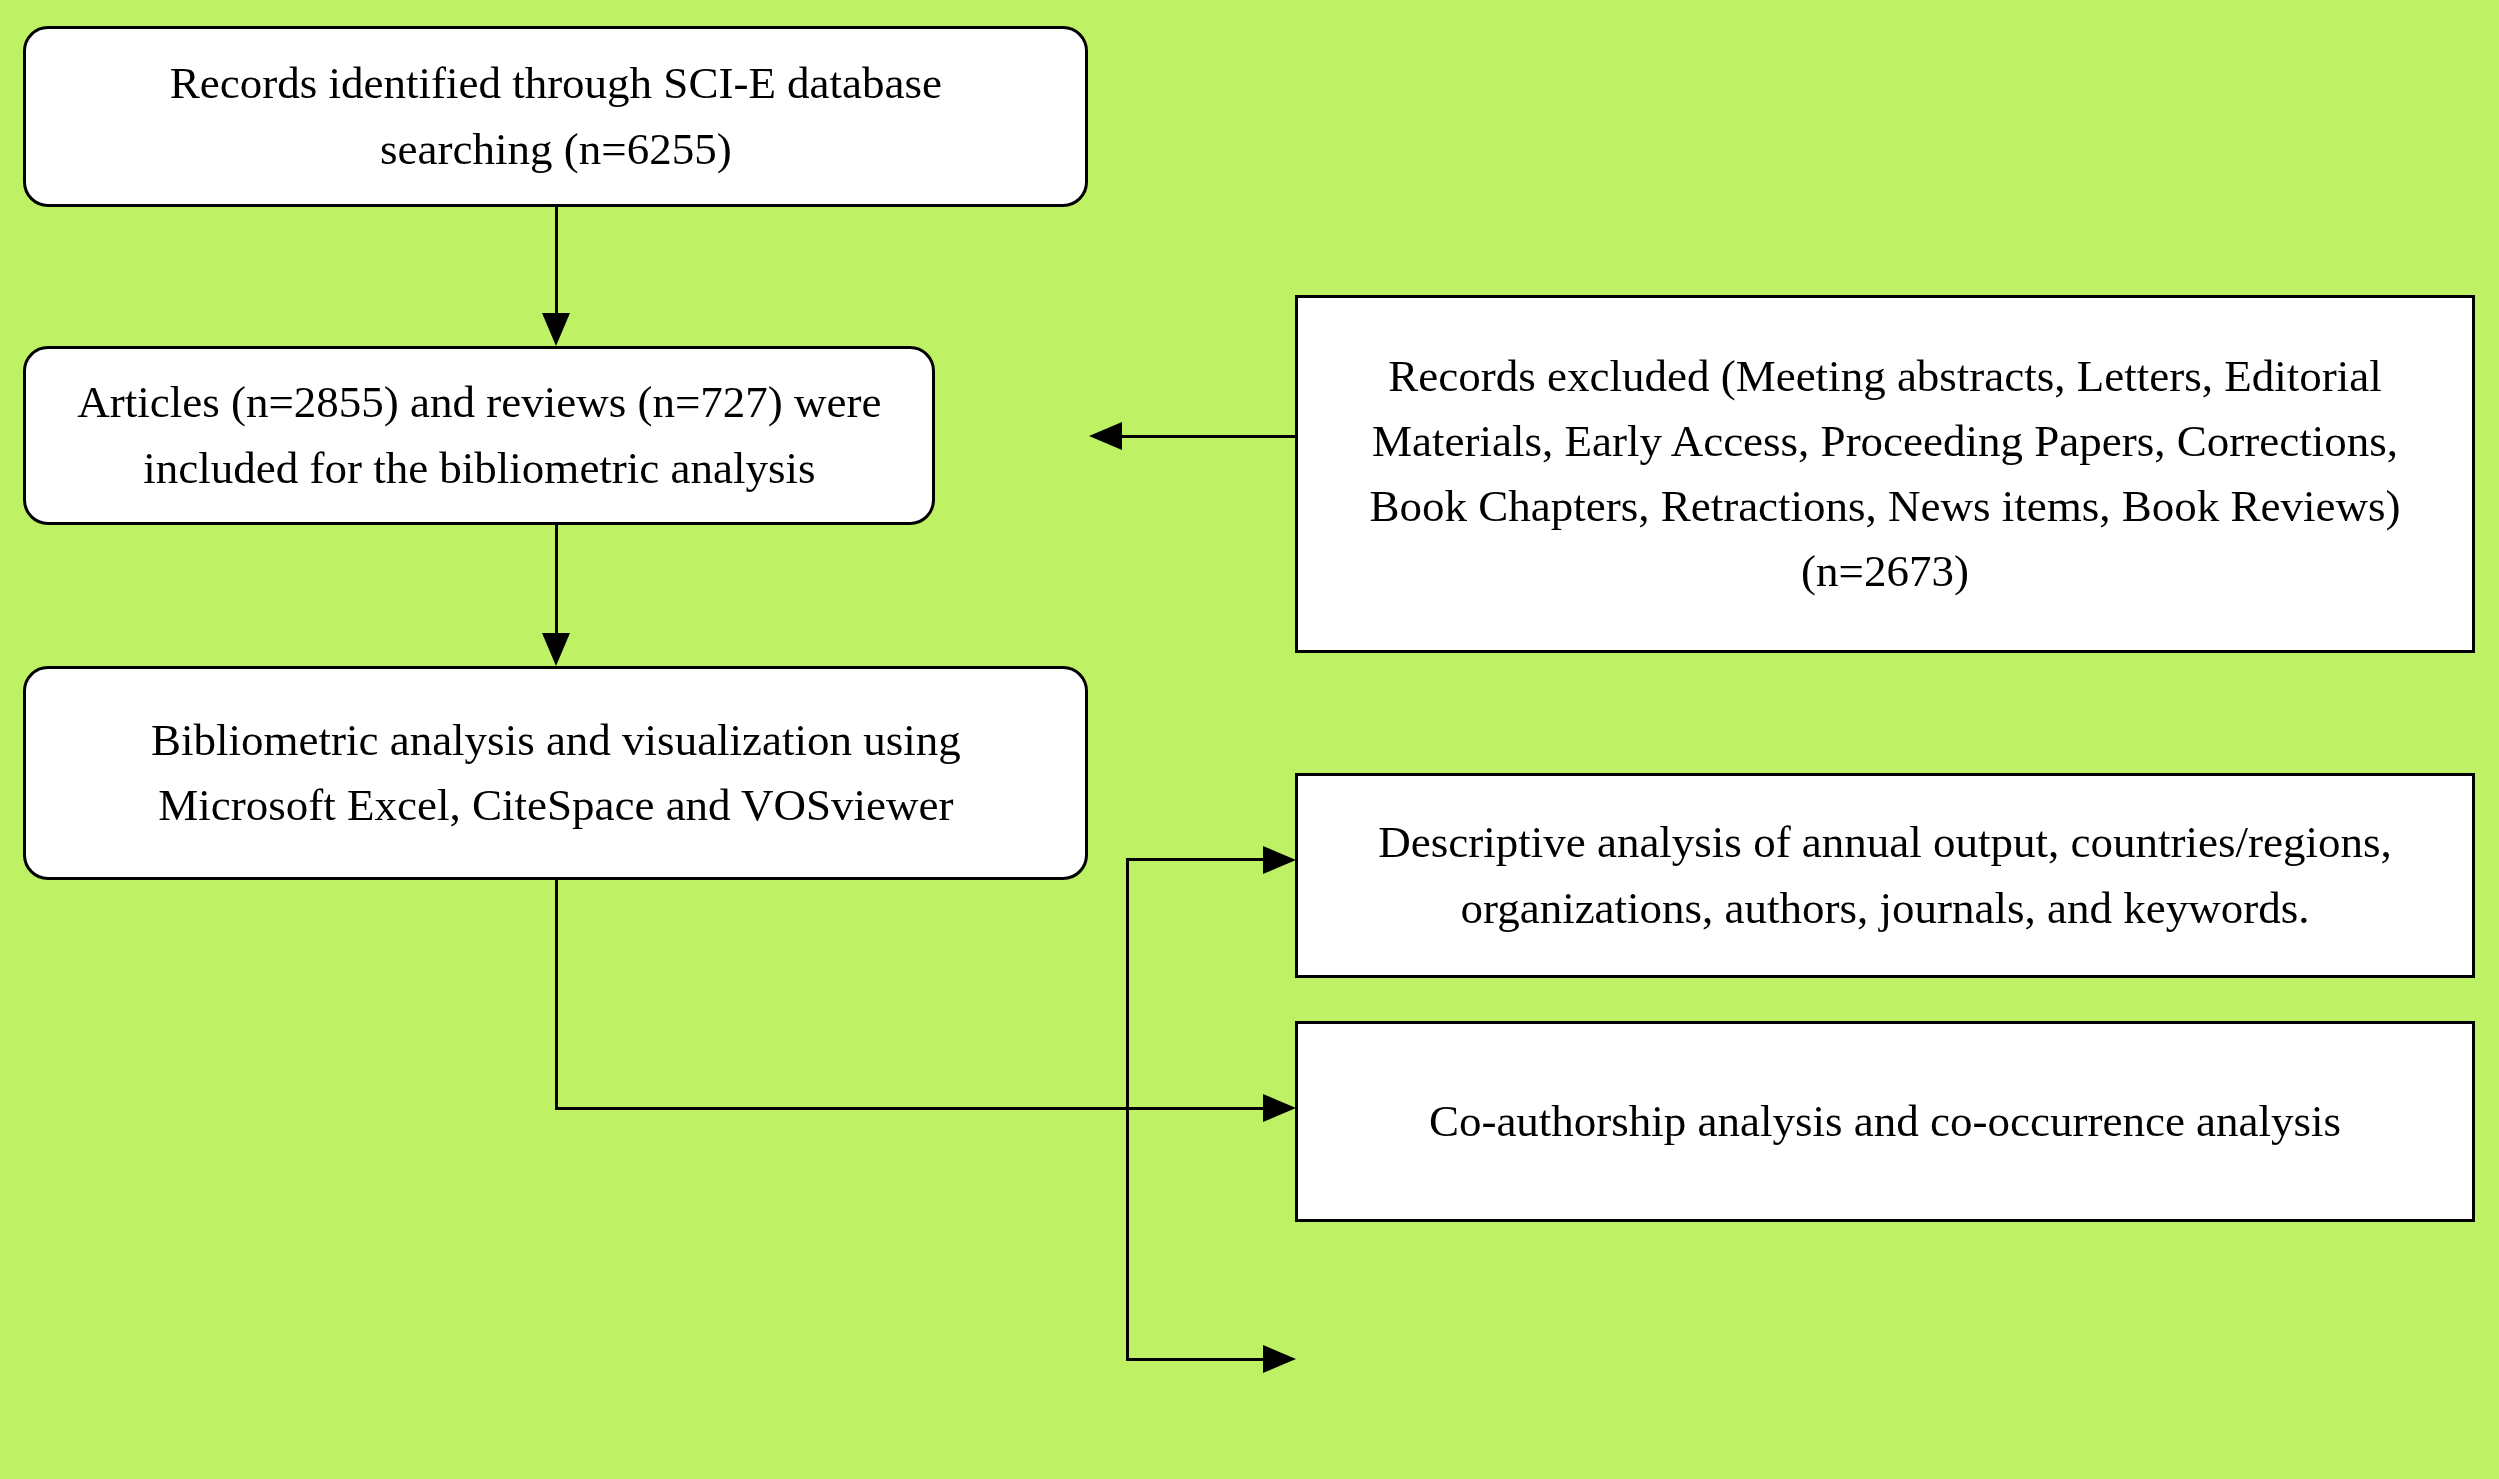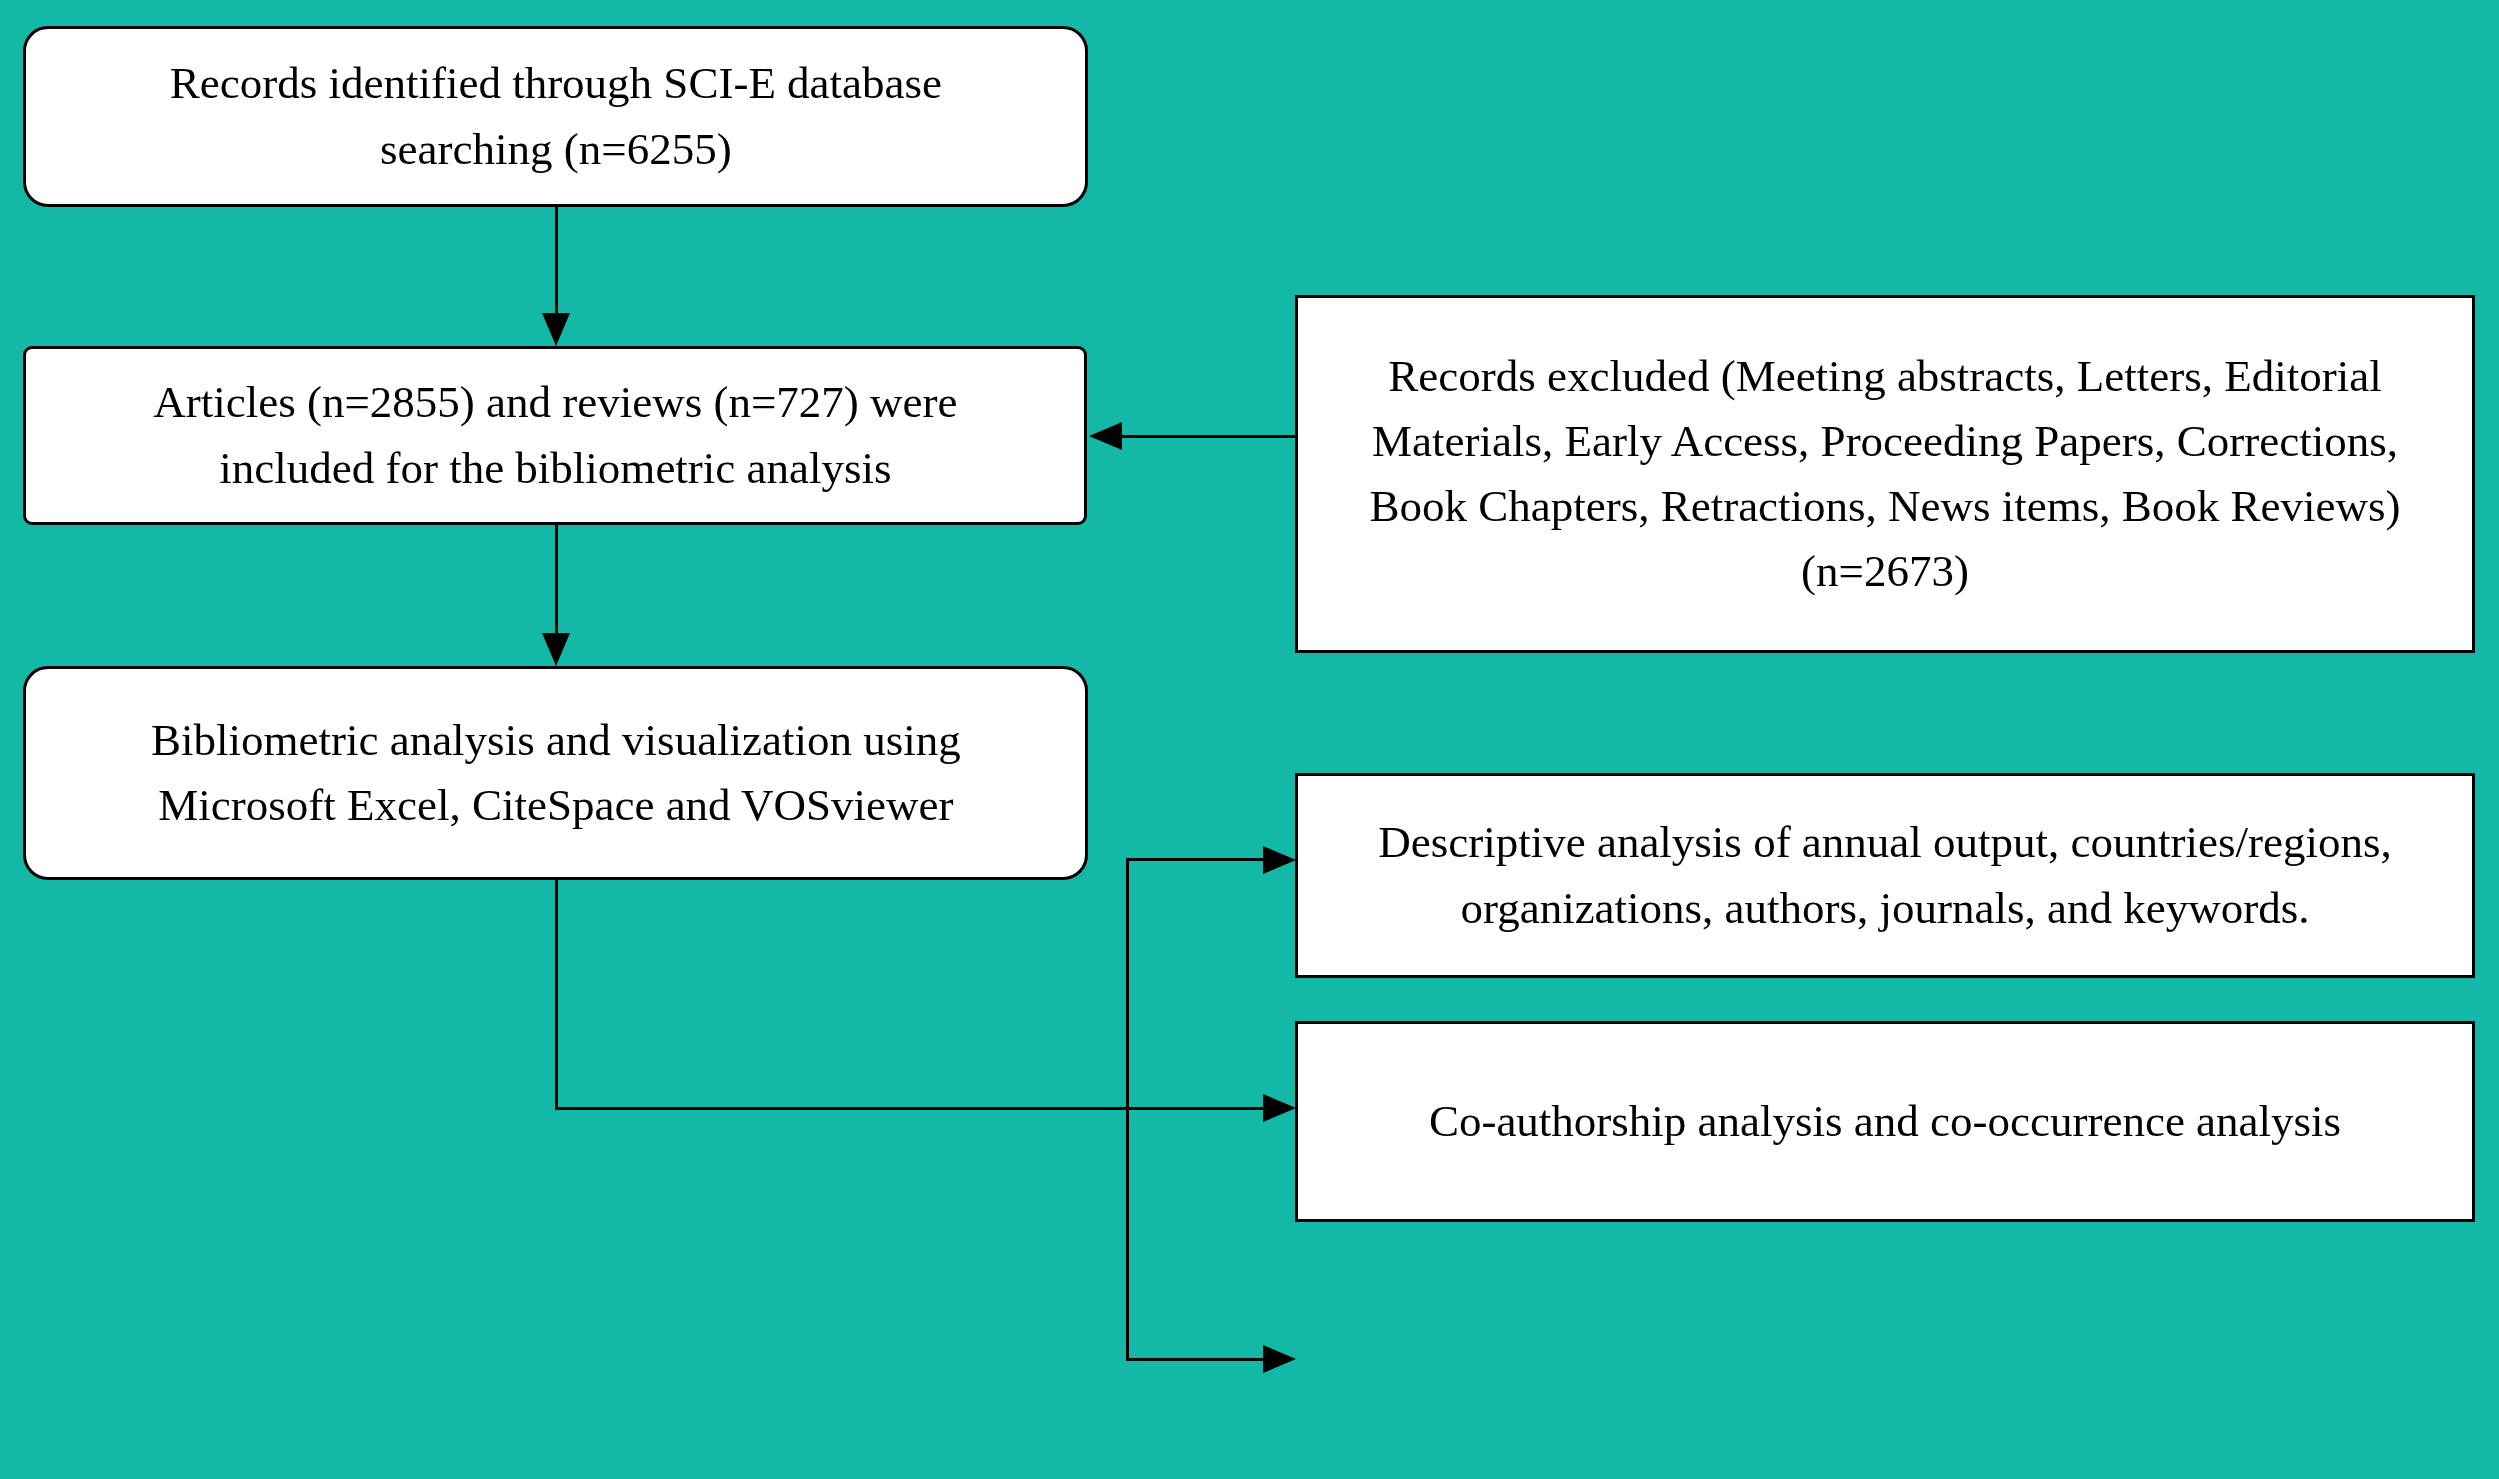"Records identified through SCI-E" #canvas { background: #14b8a6 -> #bef264 }
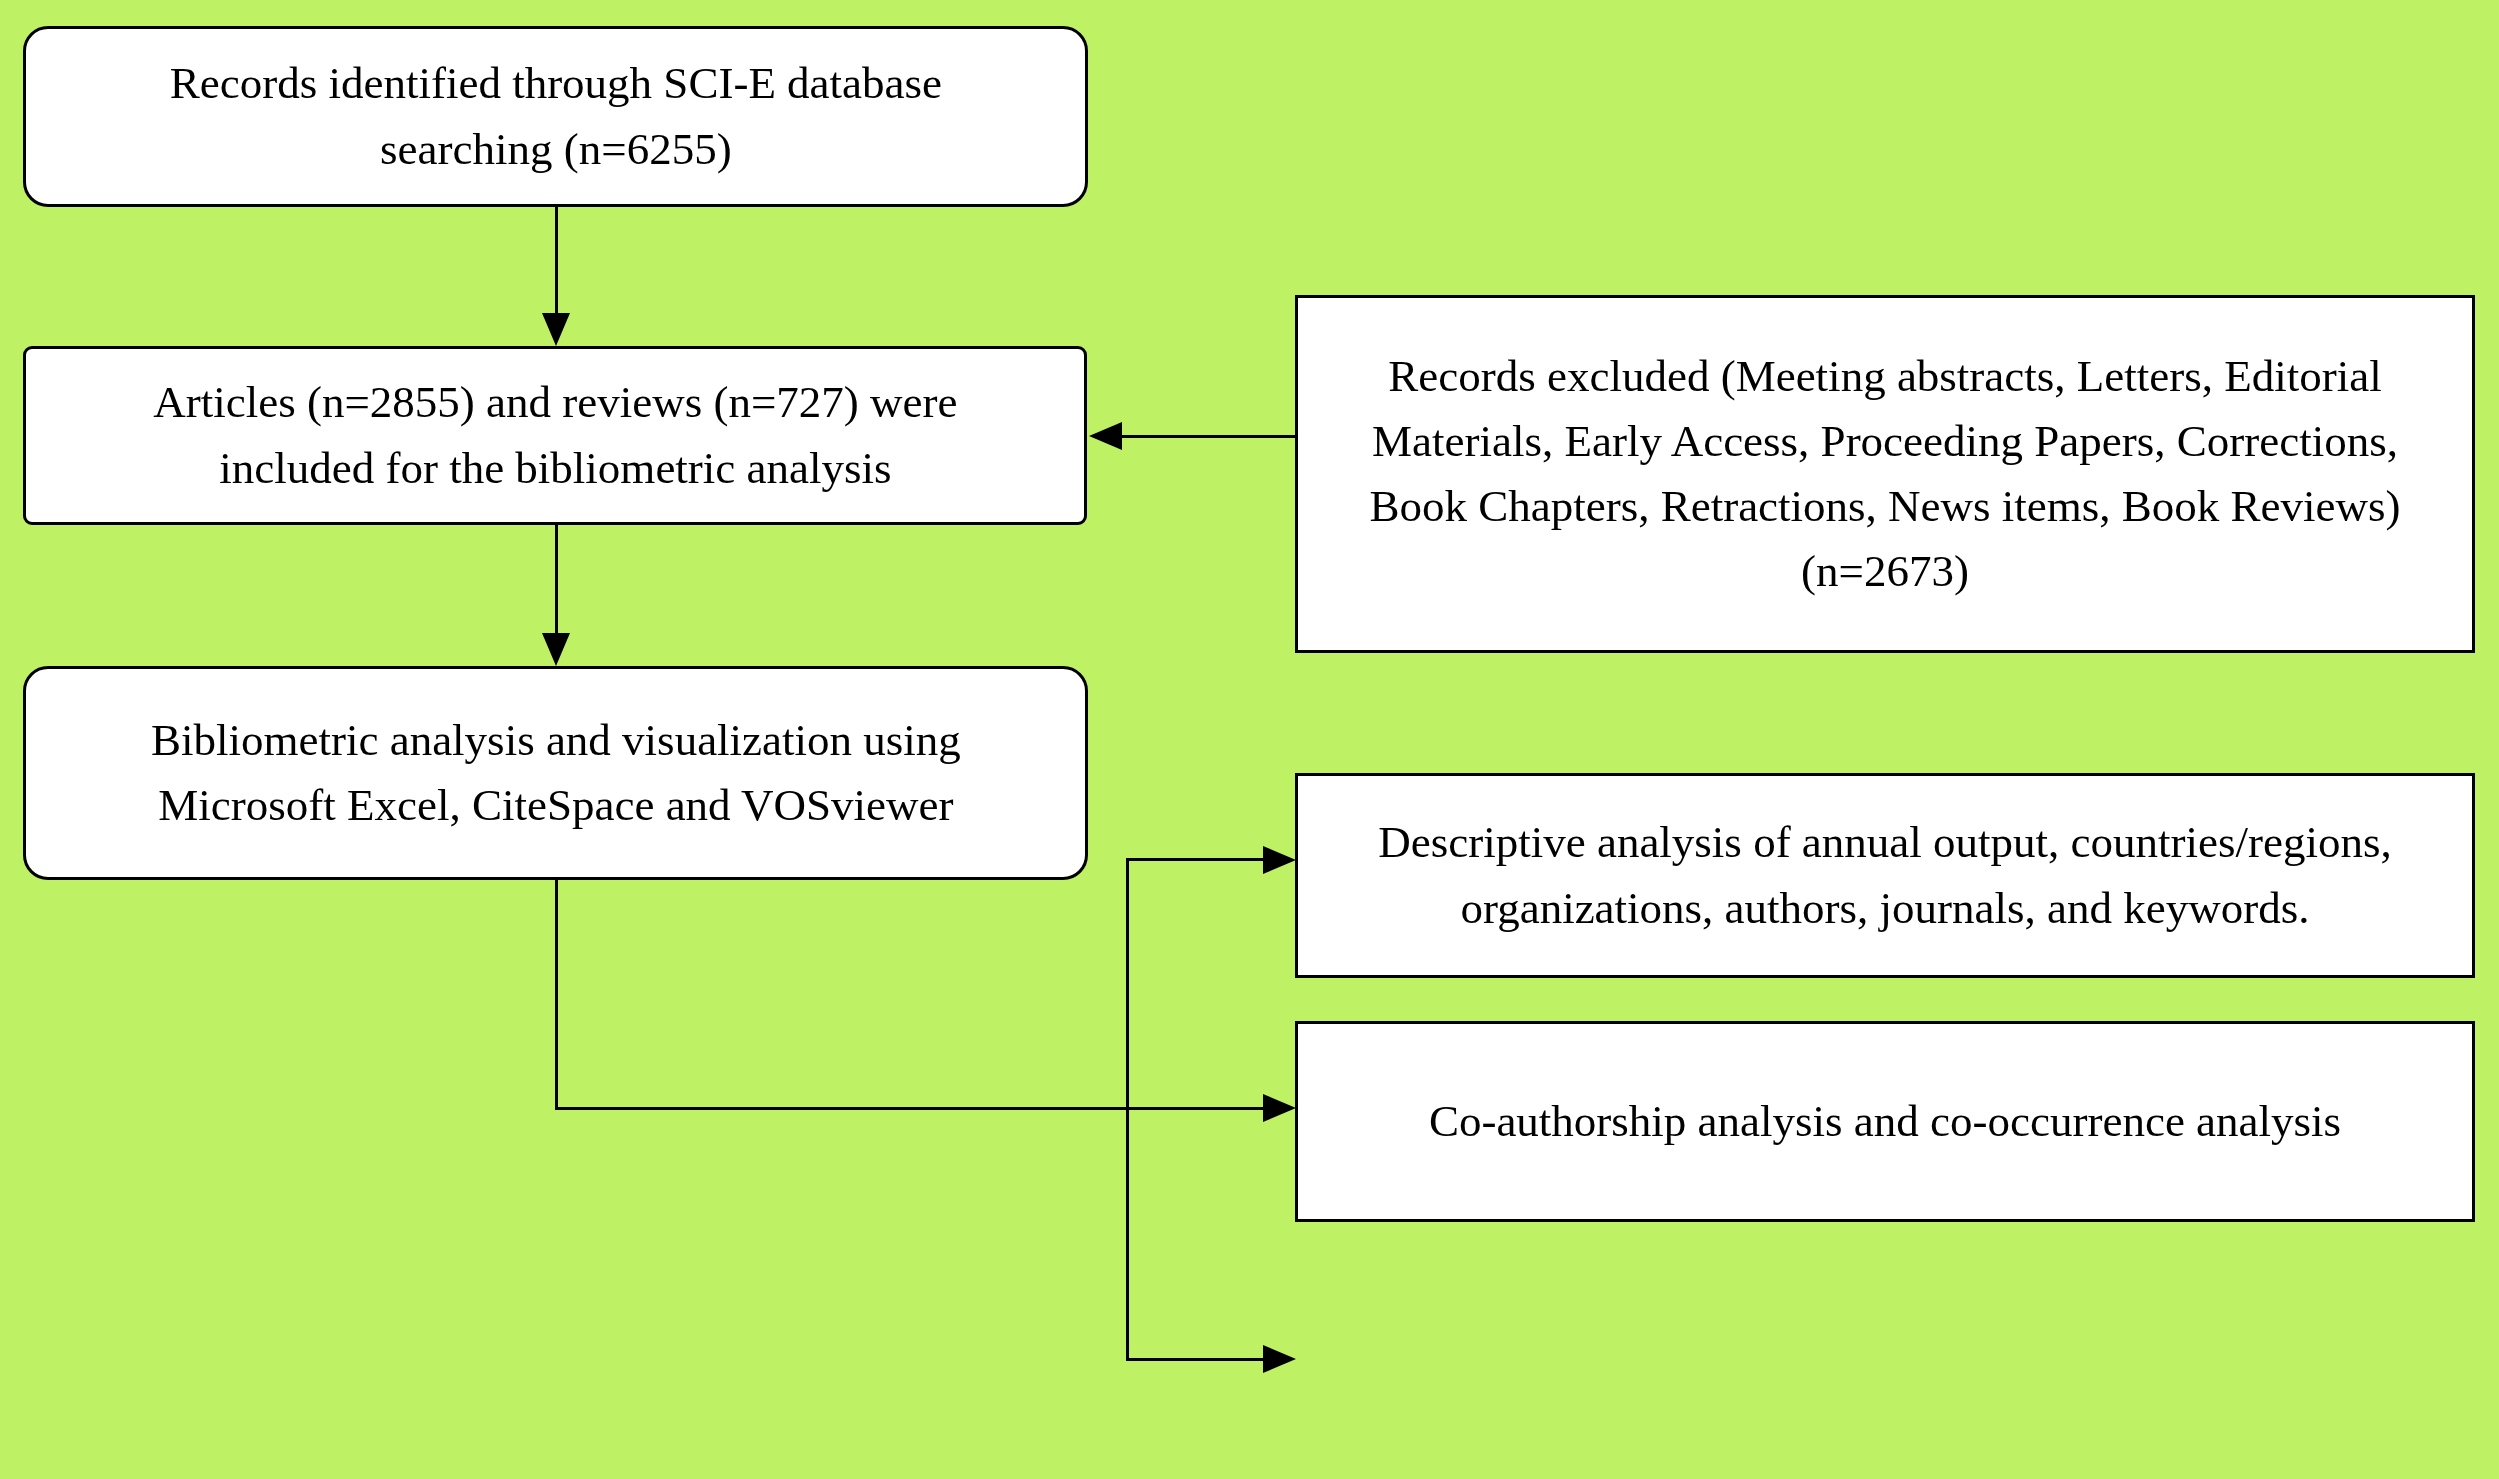"Articles (n=2855) and reviews (n=727)" #box-included { border-radius: 9px -> none; width: 1064px -> 912px }
